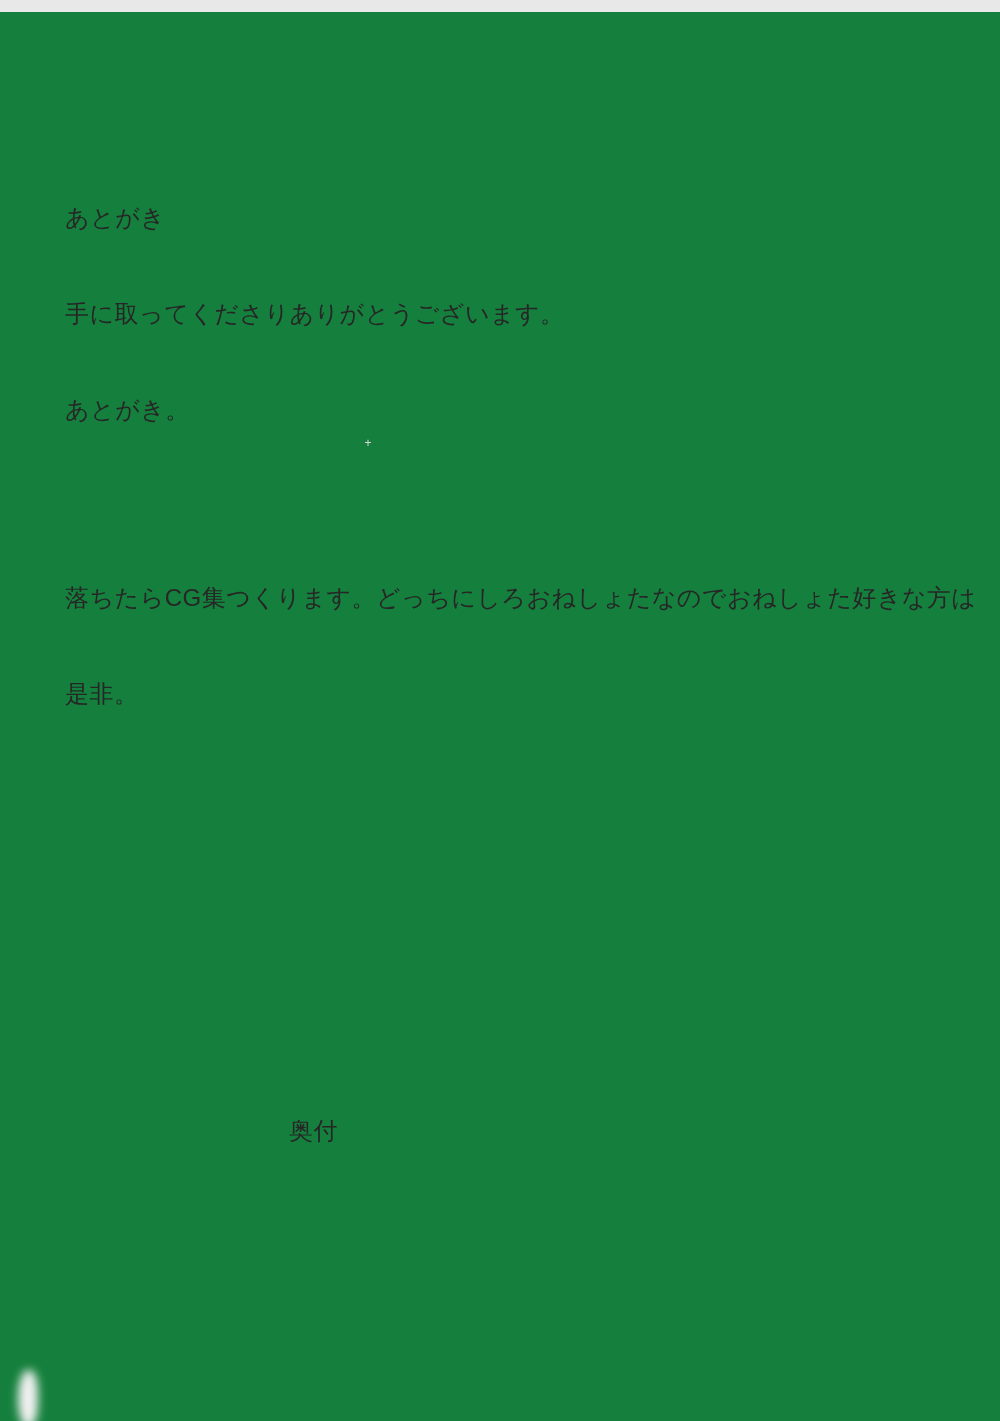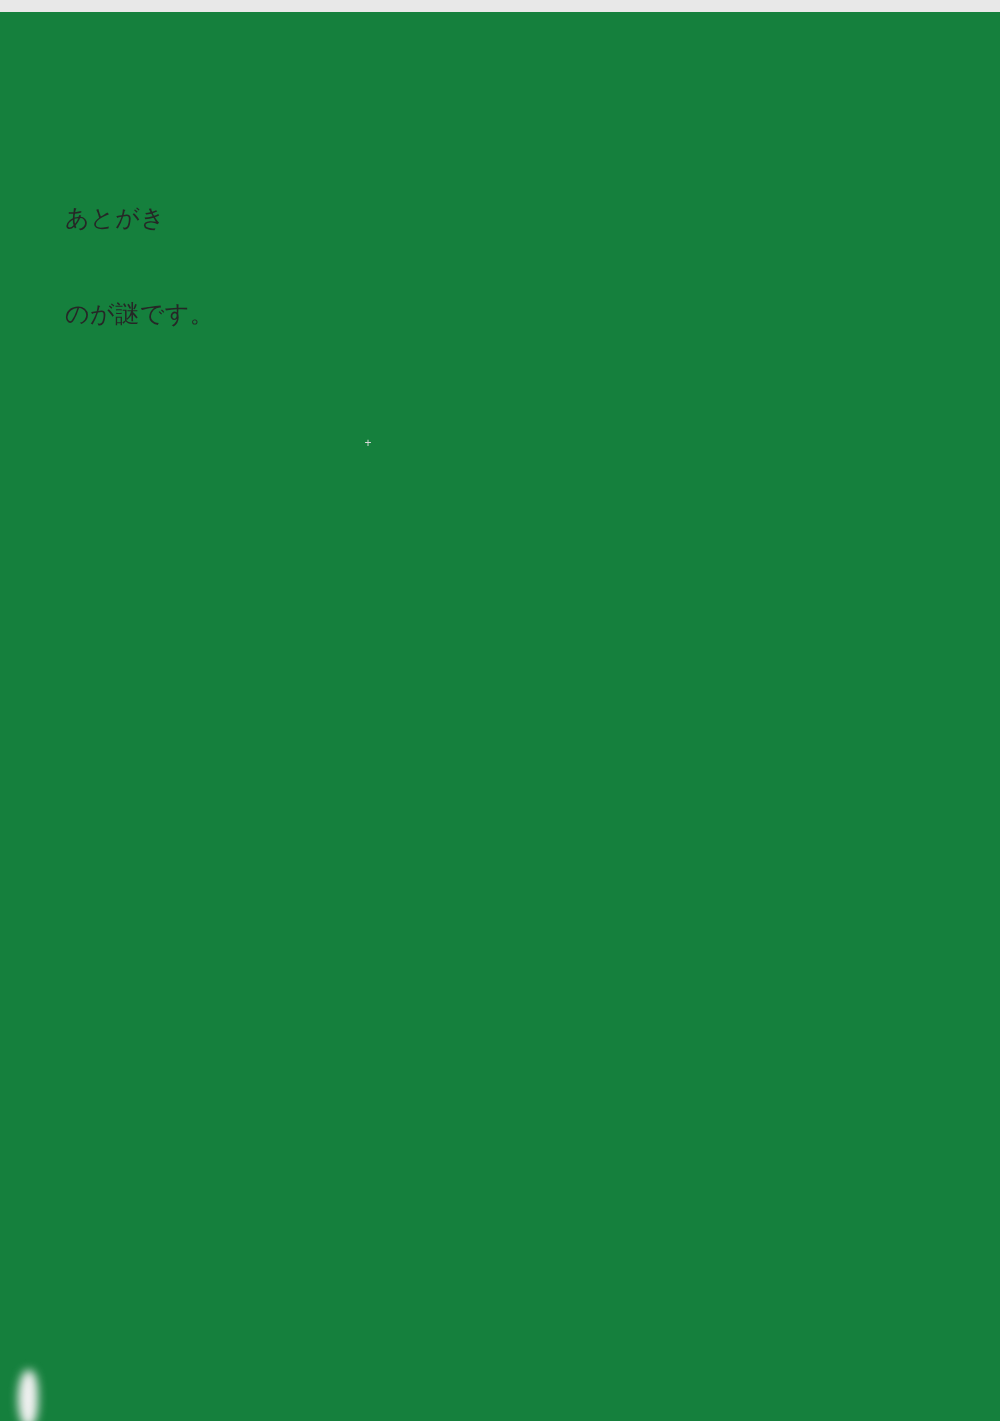"手に取ってくださりありがとうございます。" div.line { html: none -> <div>手に取ってくださりありがとうございます。</div> }
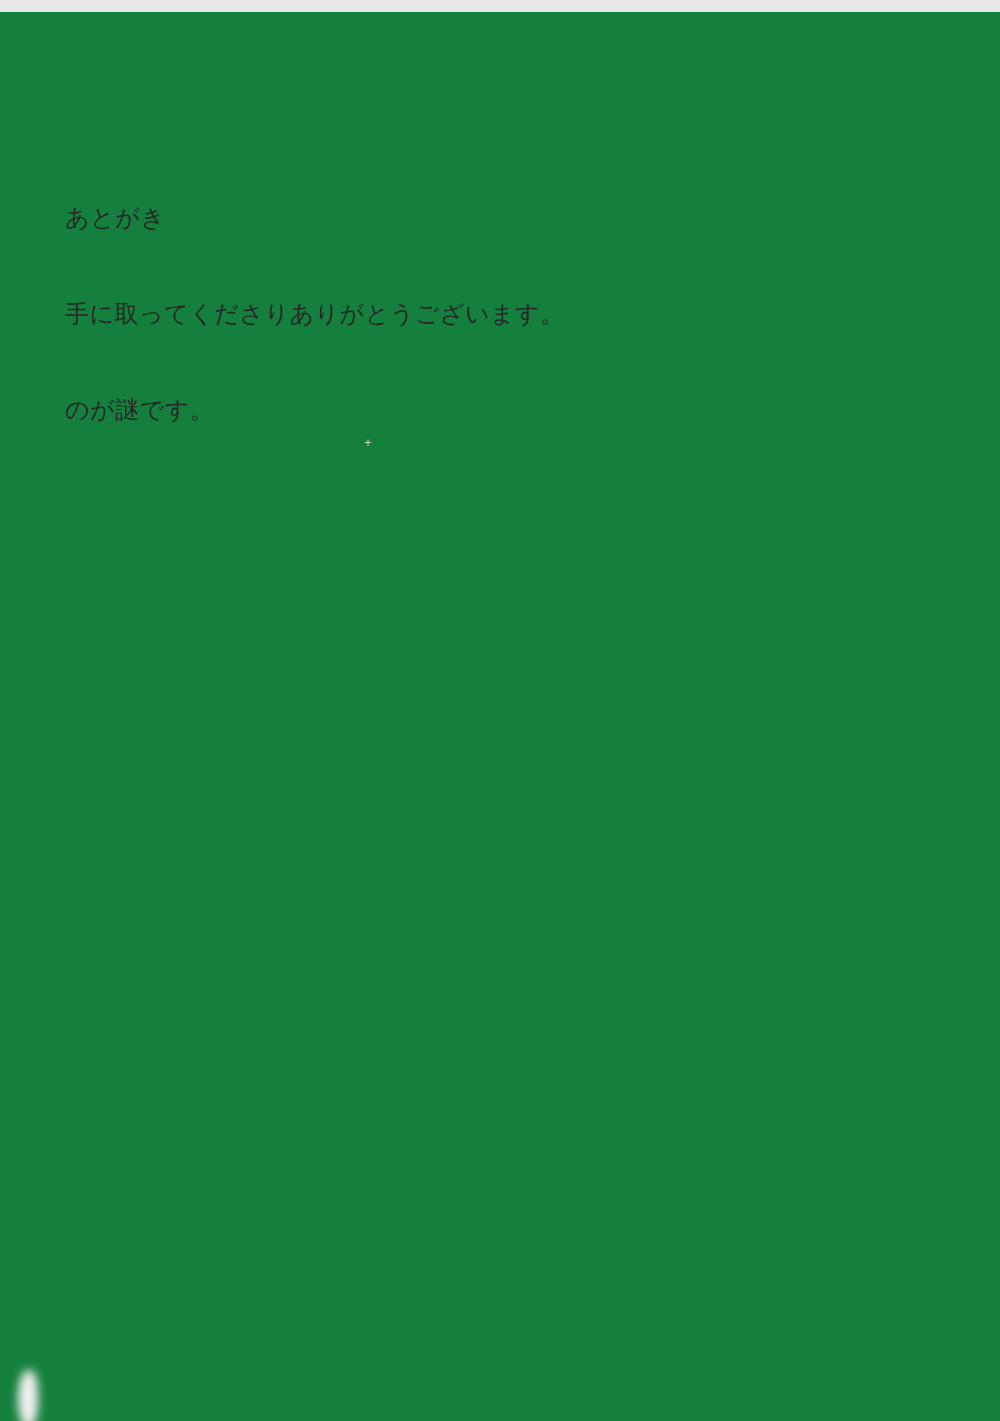"のが謎です。" div.line { text: のが謎です -> あとがき }
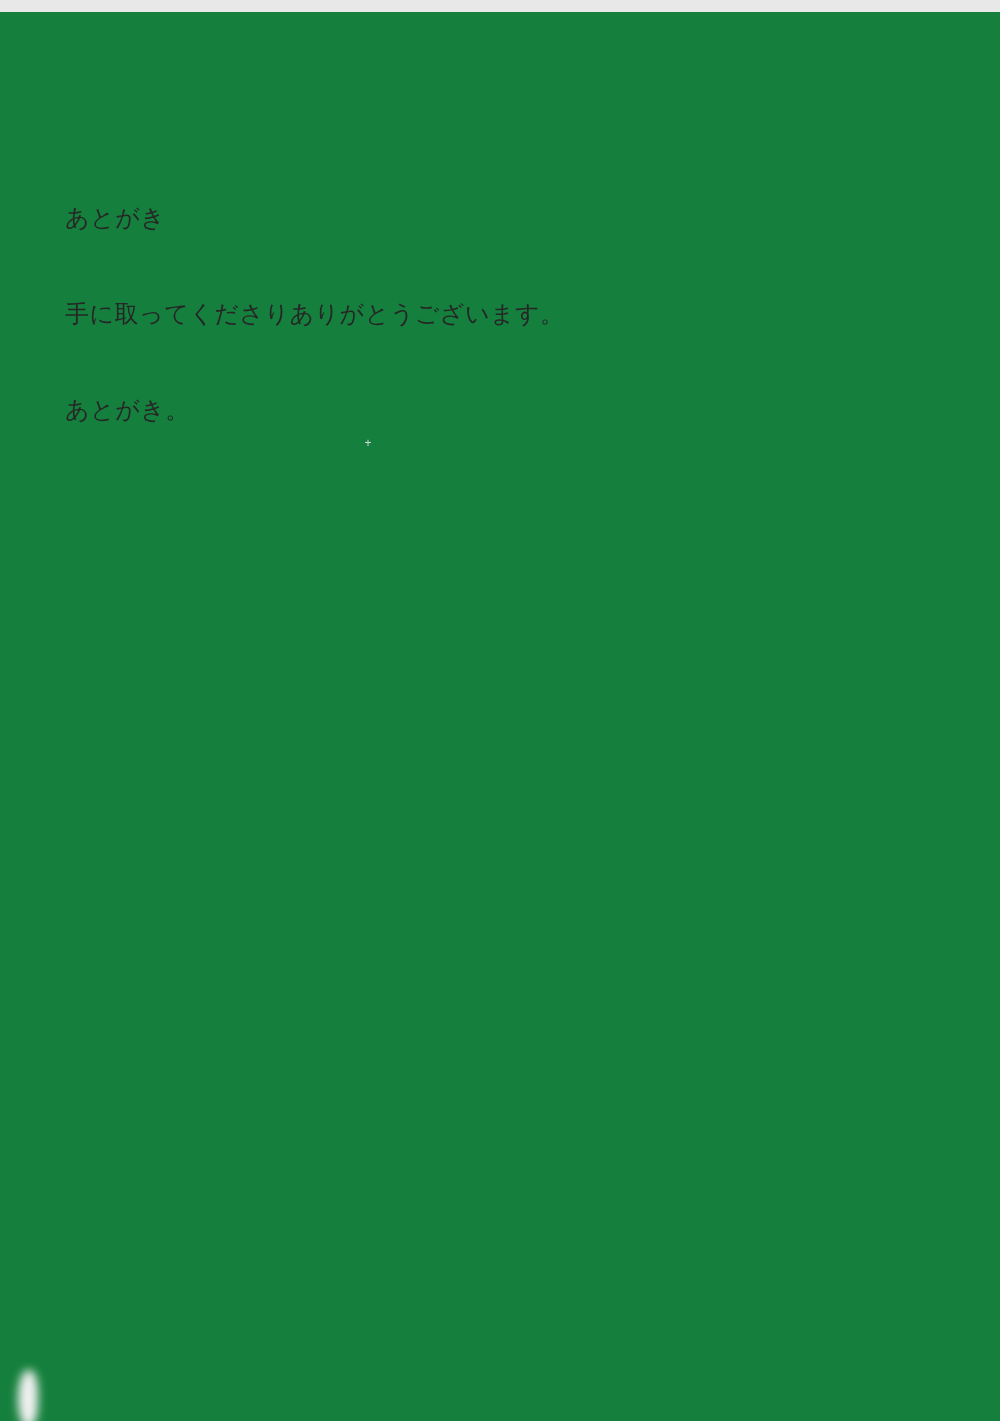"落ちたらCG集つくります。どっちにしろおねしょたなのでおねしょた好きな方は" div.line { html: none -> <div>落ちたらCG集つくります。どっちにしろおねしょたなのでおねしょた好きな方は</div> }
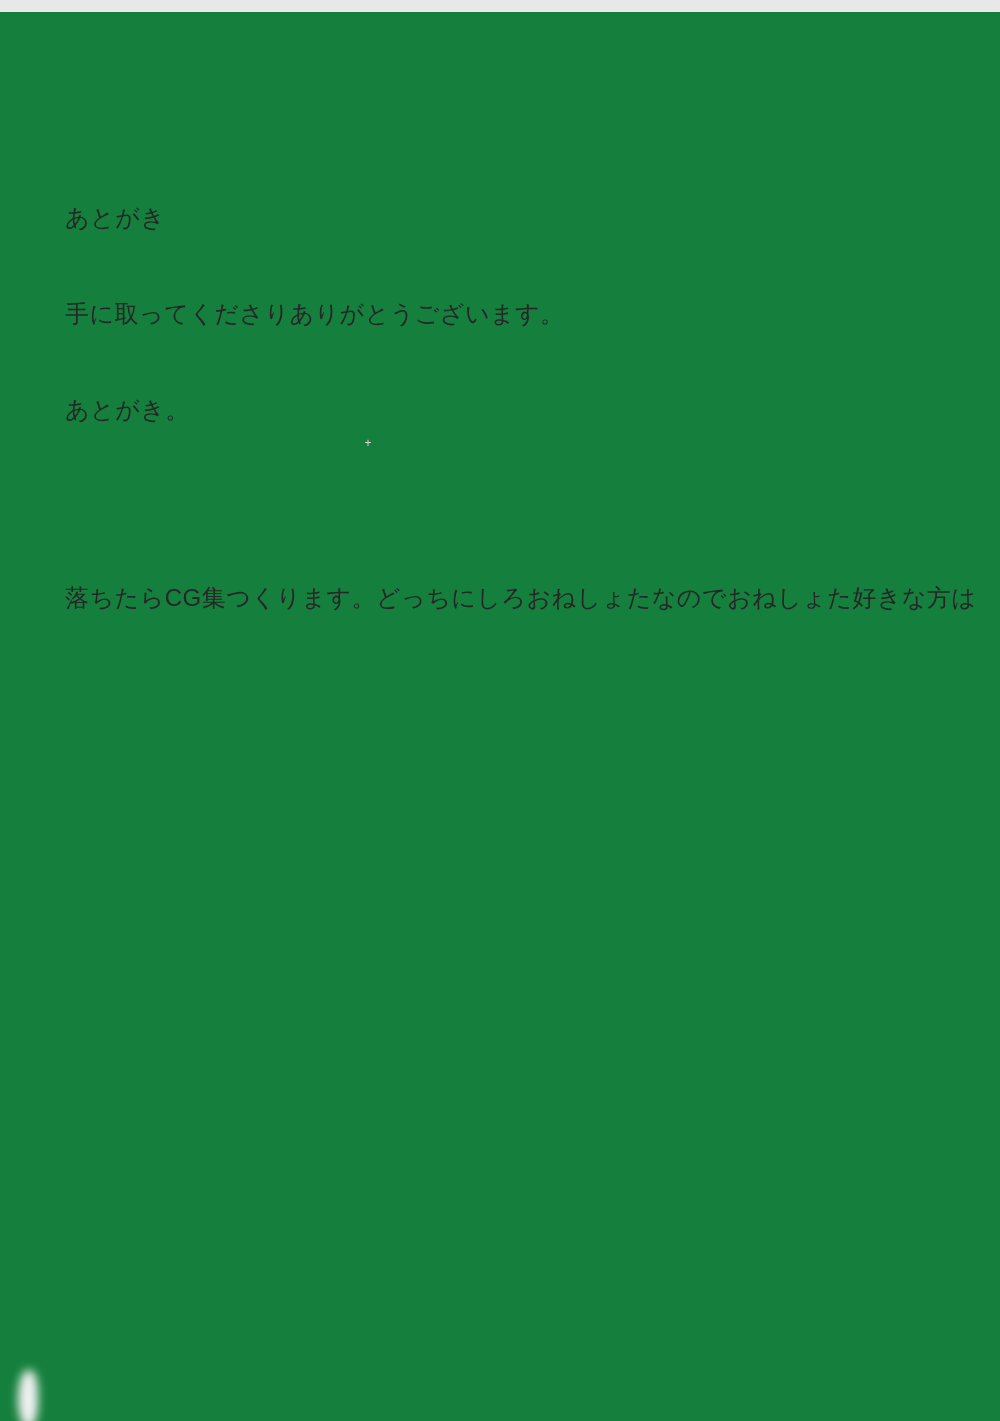"是非。" div.line { html: none -> <div>是非。</div> }
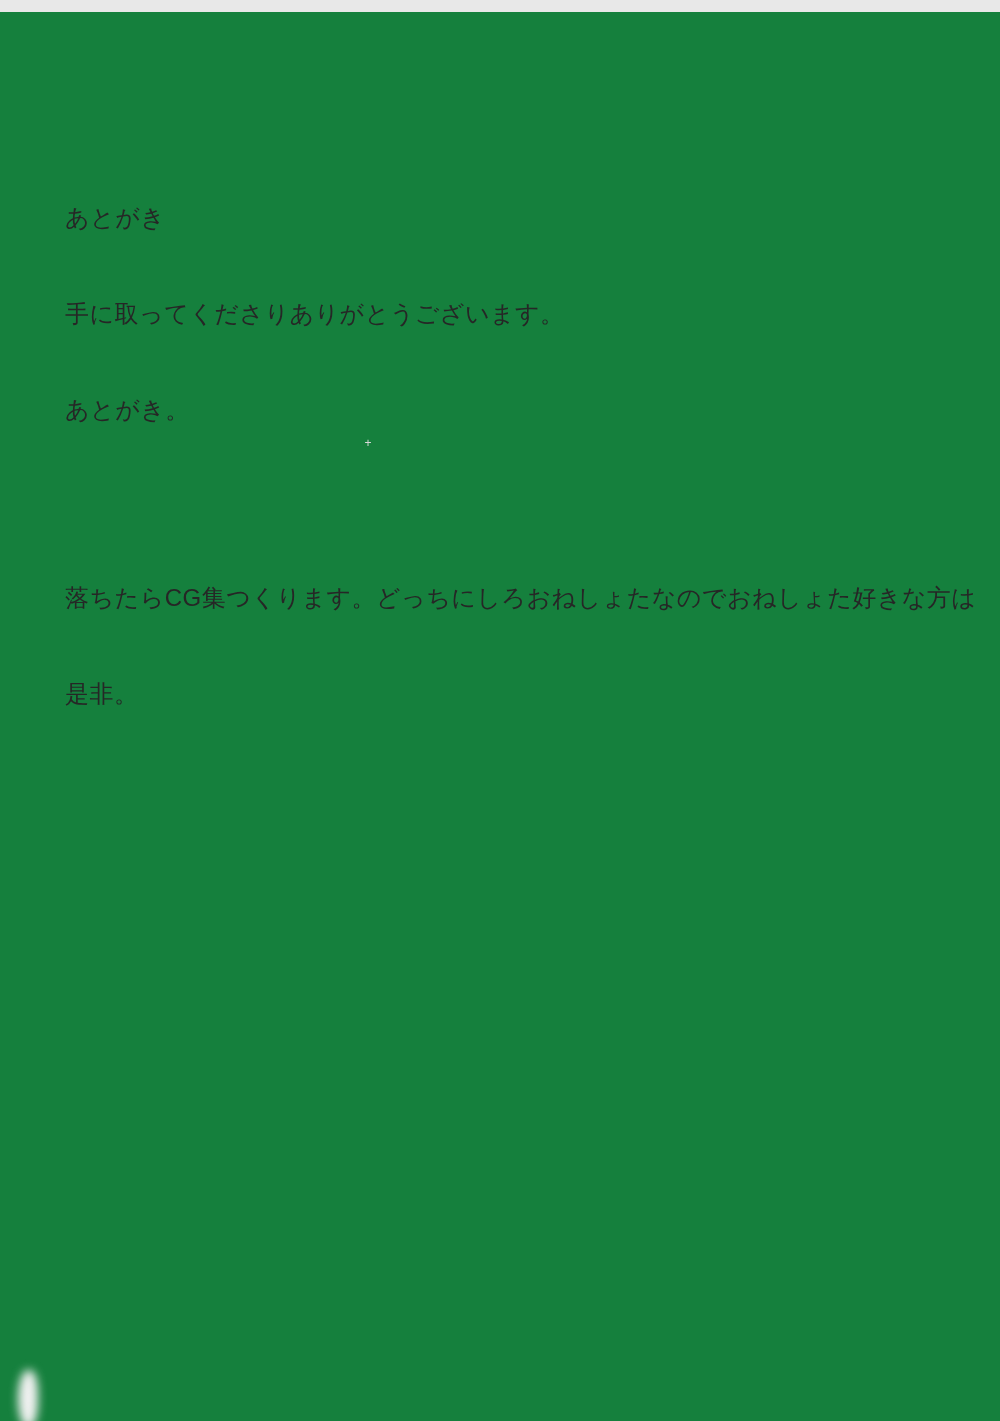"奥付" div.line { html: none -> <div>奥付</div> }
